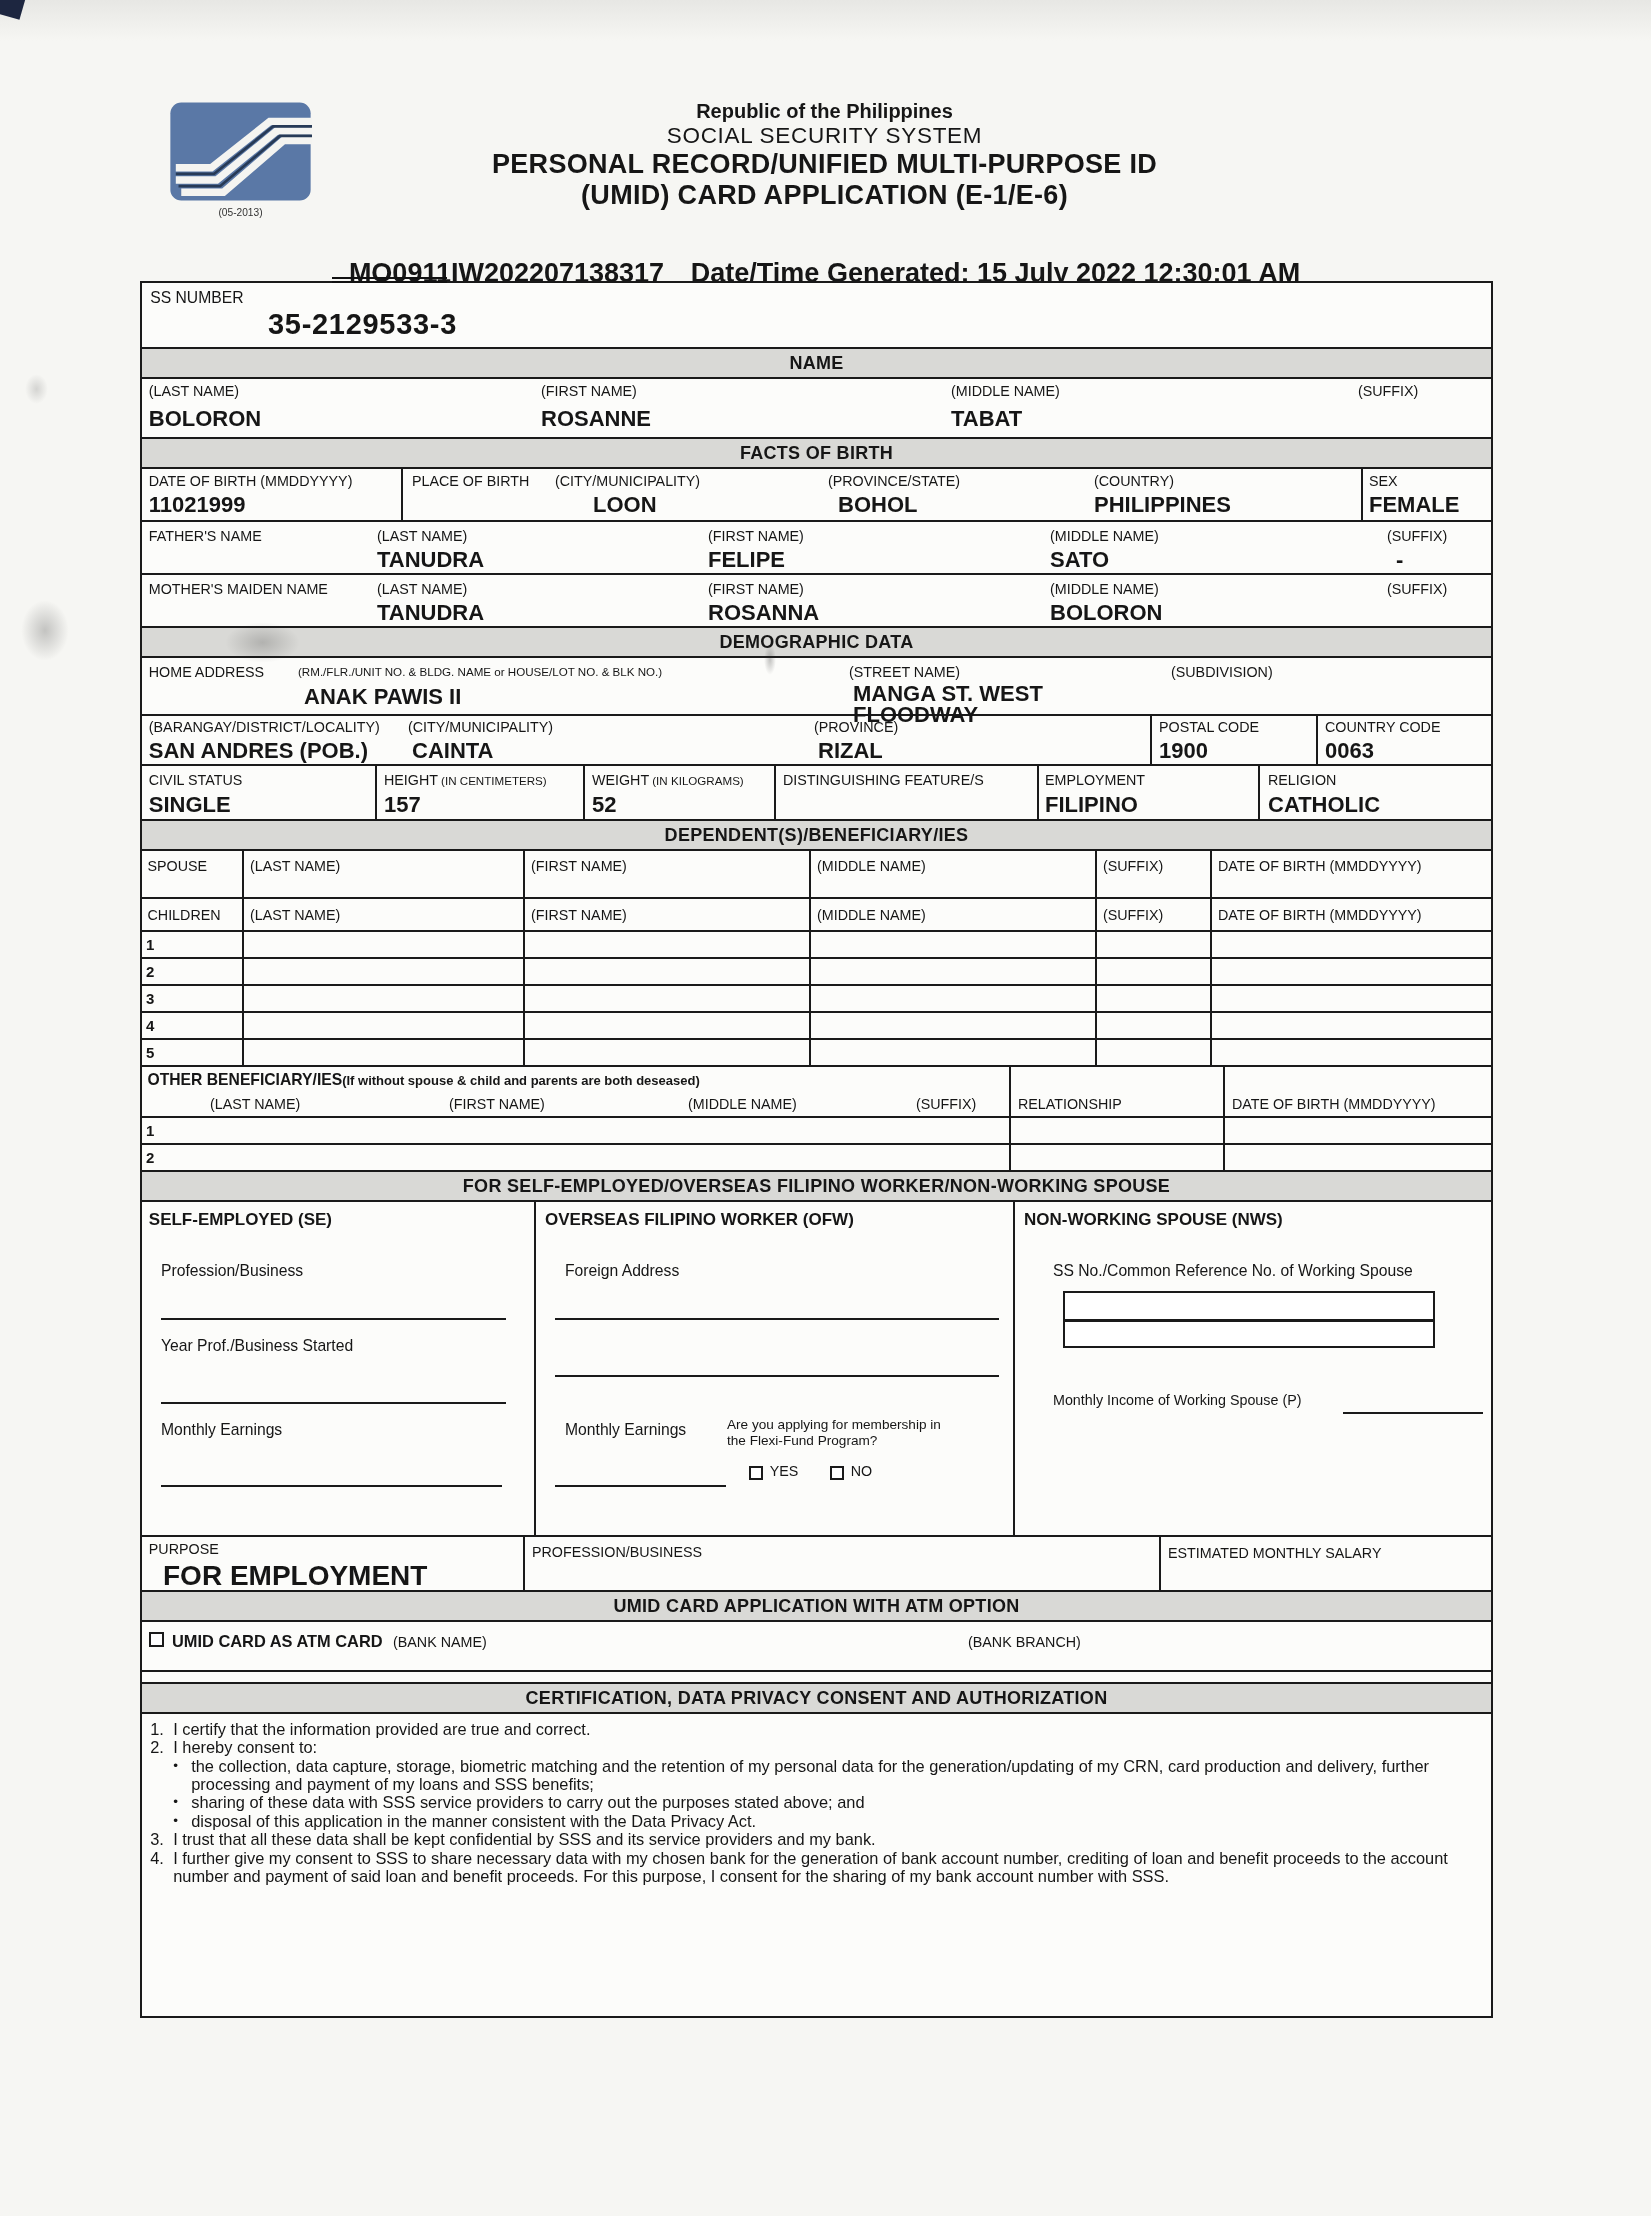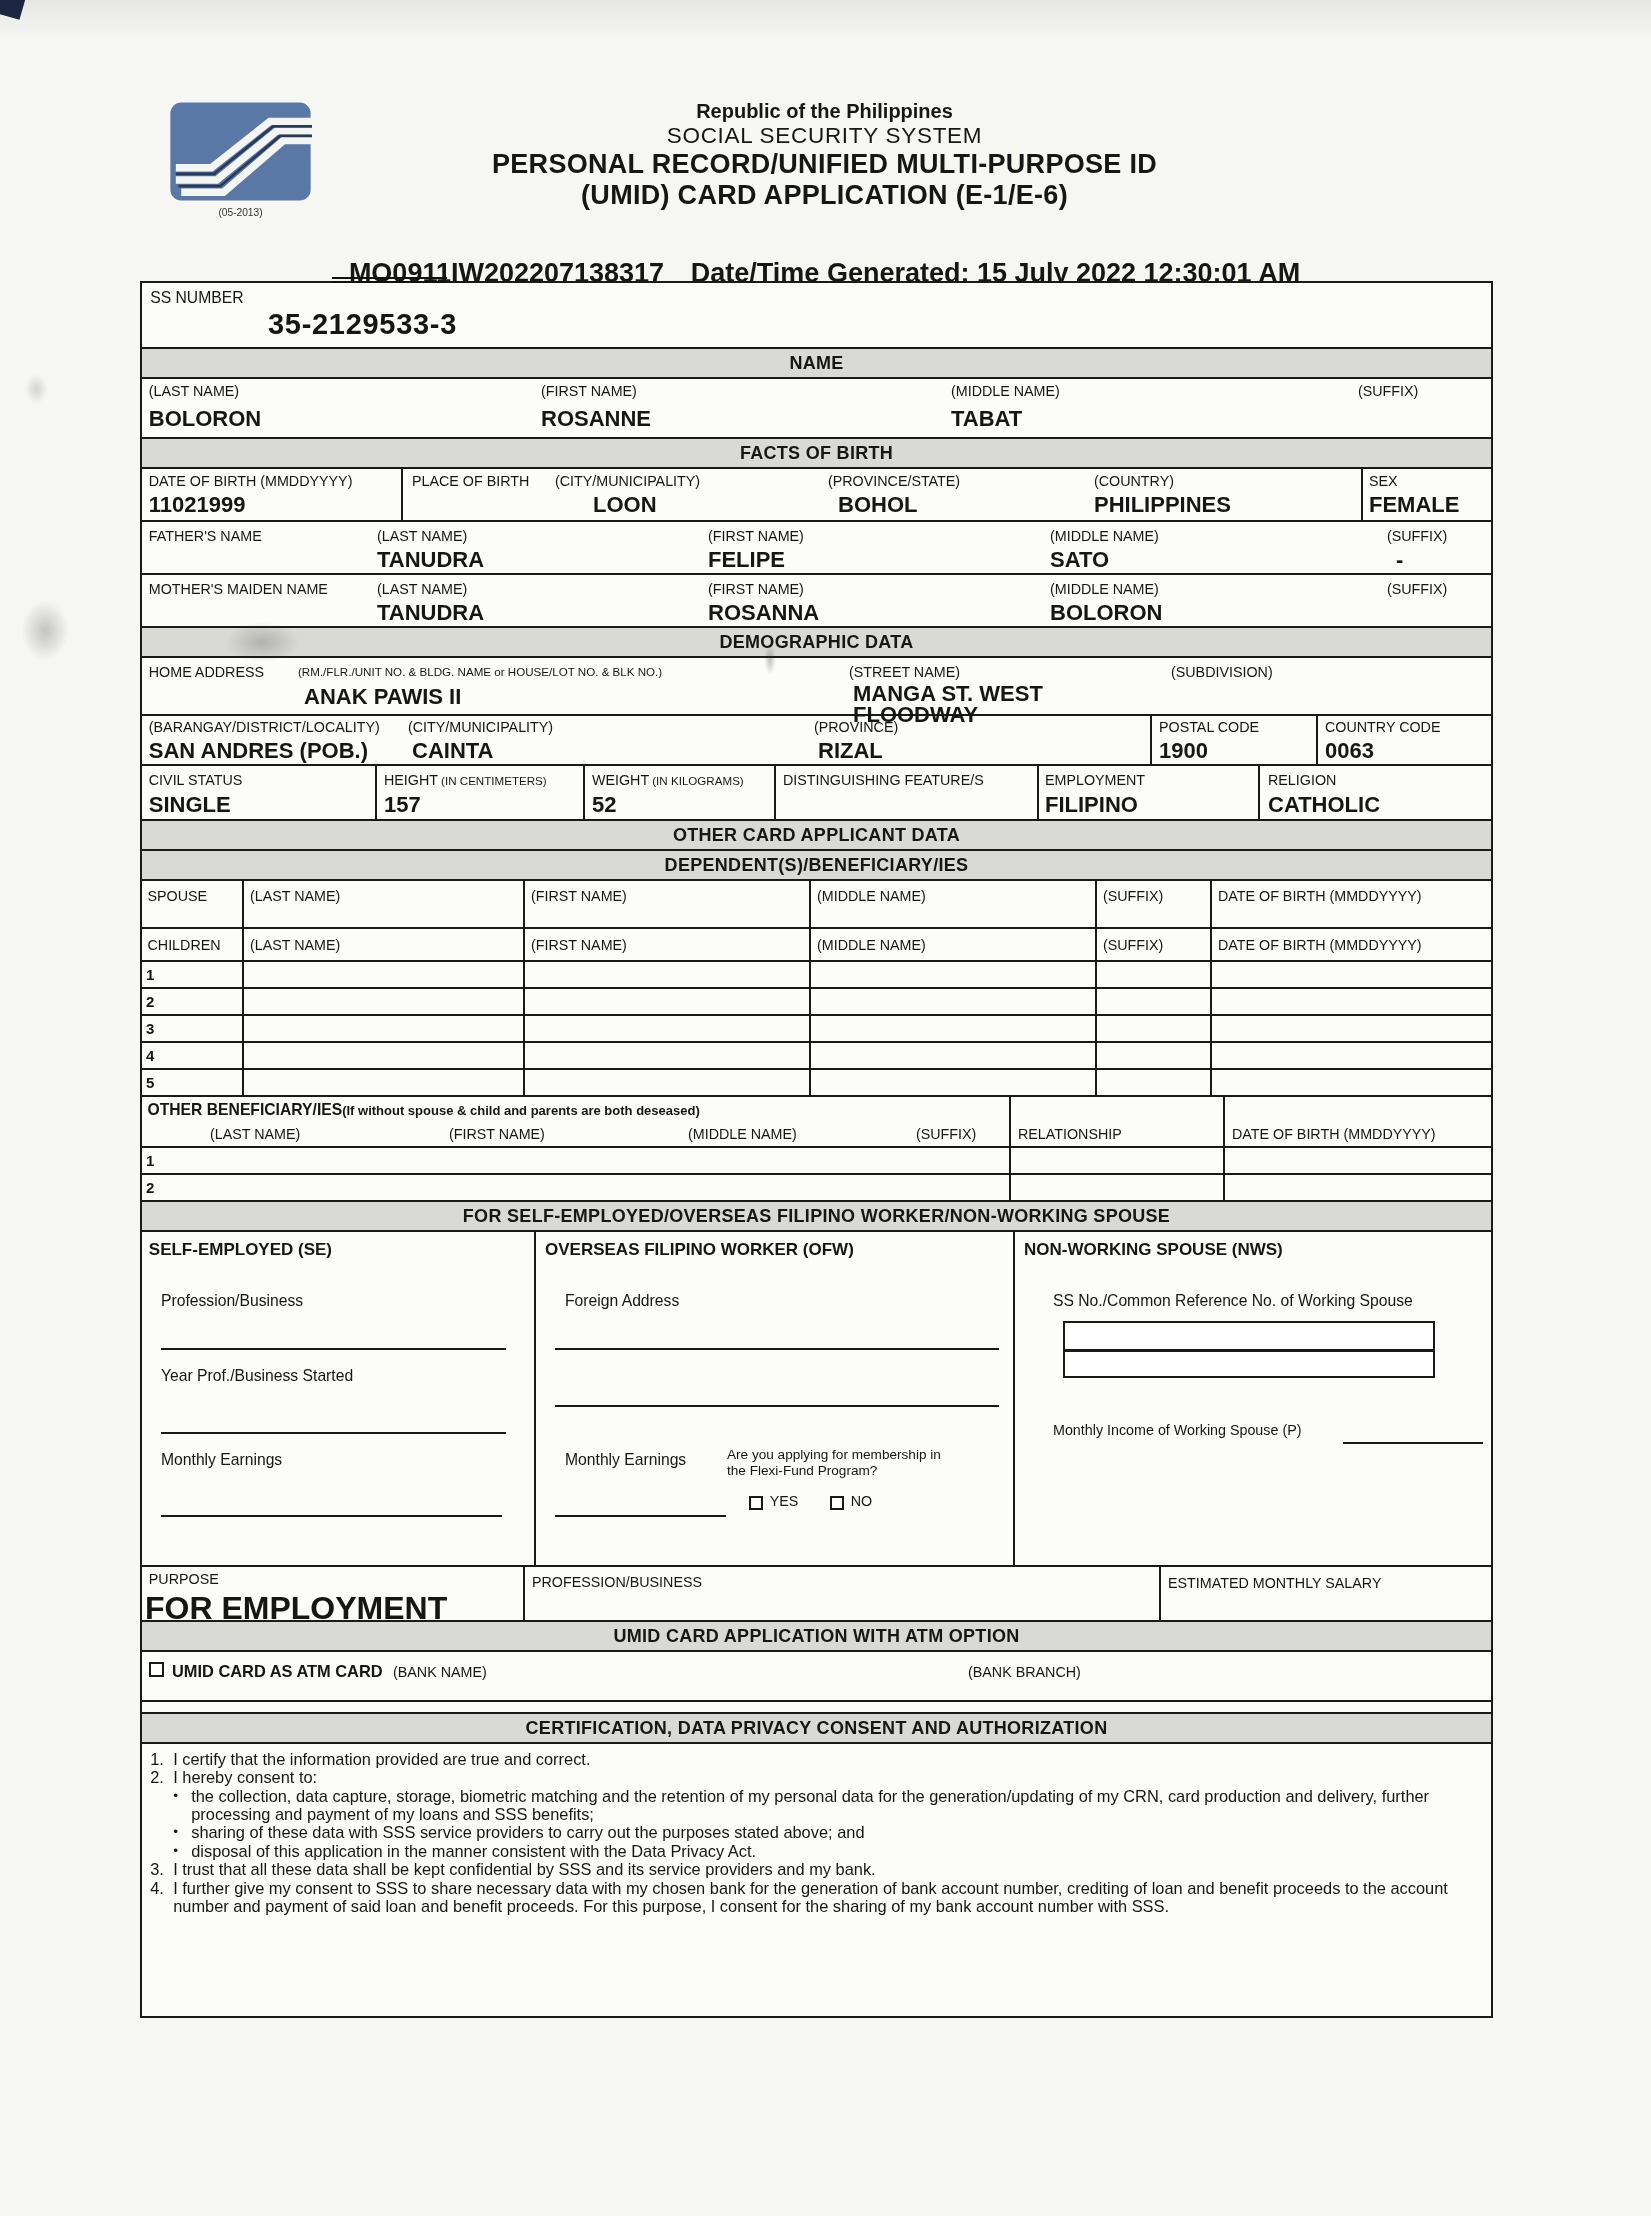"OTHER CARD APPLICANT DATA" div.bar { html: <div> <span>OTHER CARD APPLICANT DATA</span> </div> -> none }
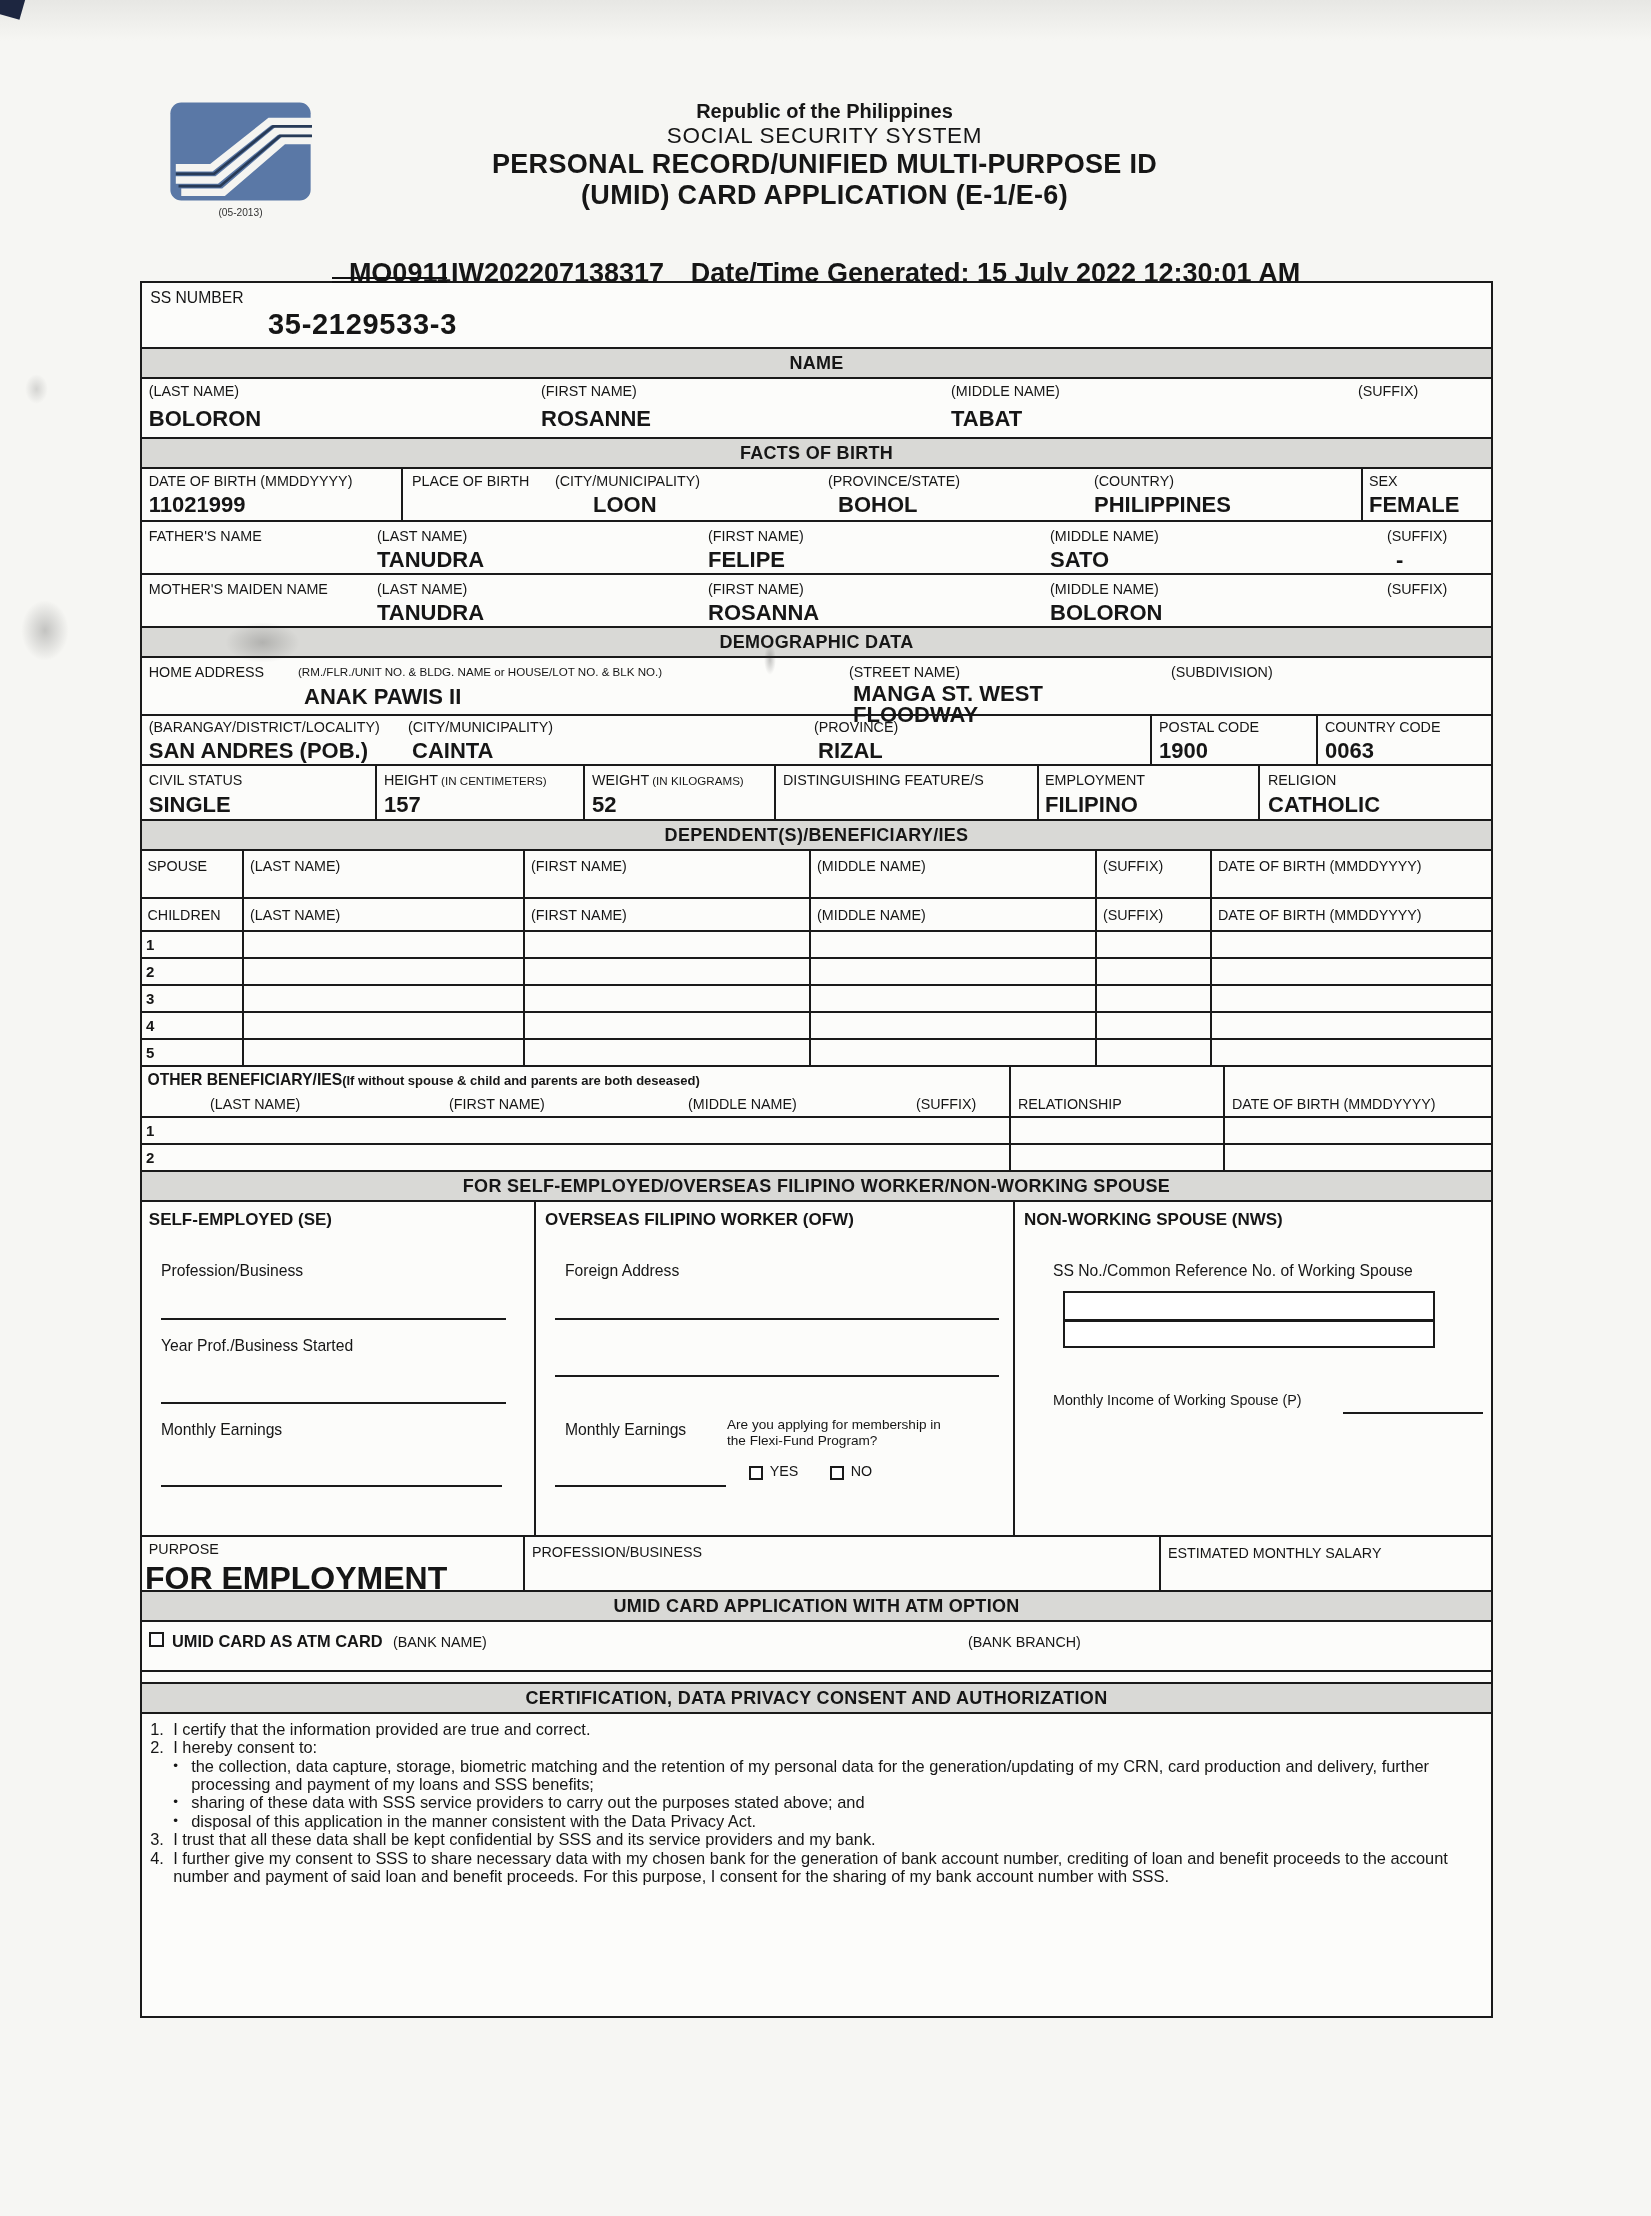"FOR EMPLOYMENT" span.abs { font-size: 32px -> 28px; left: 3px -> 21px }
